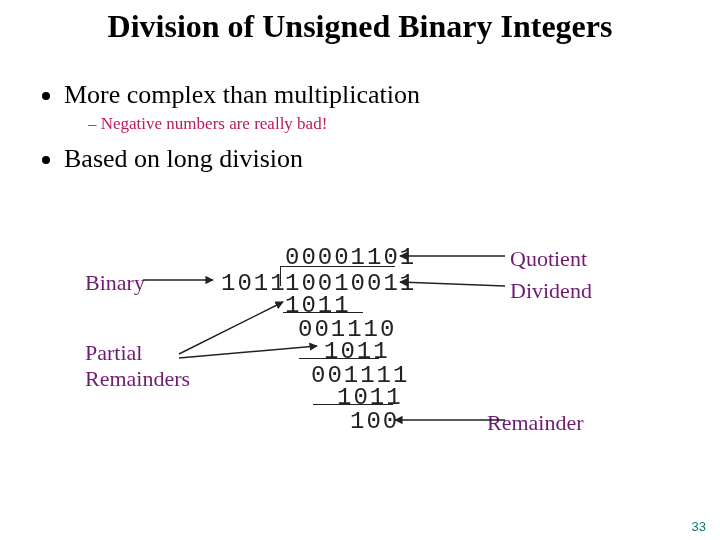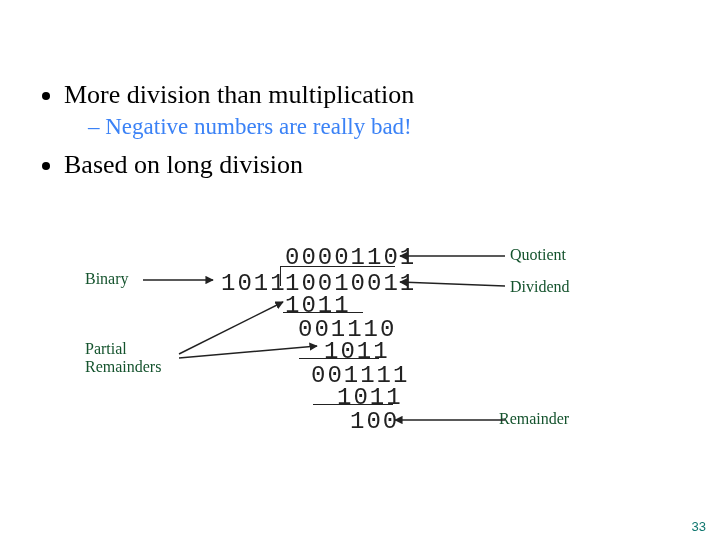"Division of Unsigned Binary Integers" div.title { html: none -> <div>Division of Unsigned Binary Integers</div> }
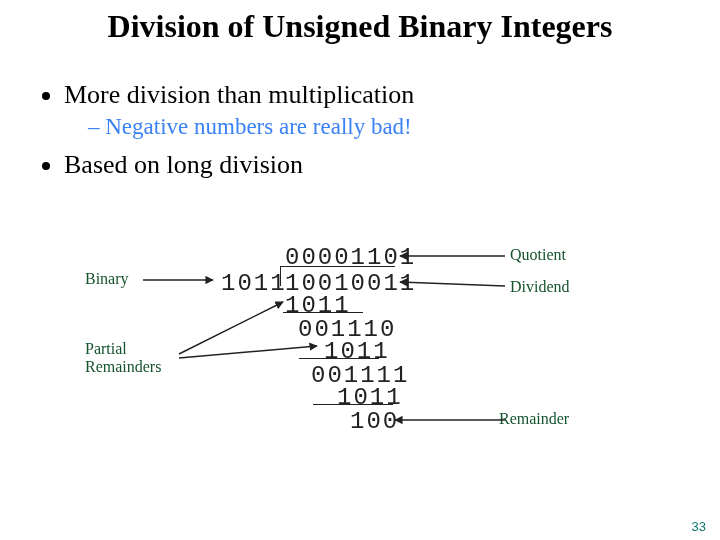"More division than multiplication" span { text: division -> complex }
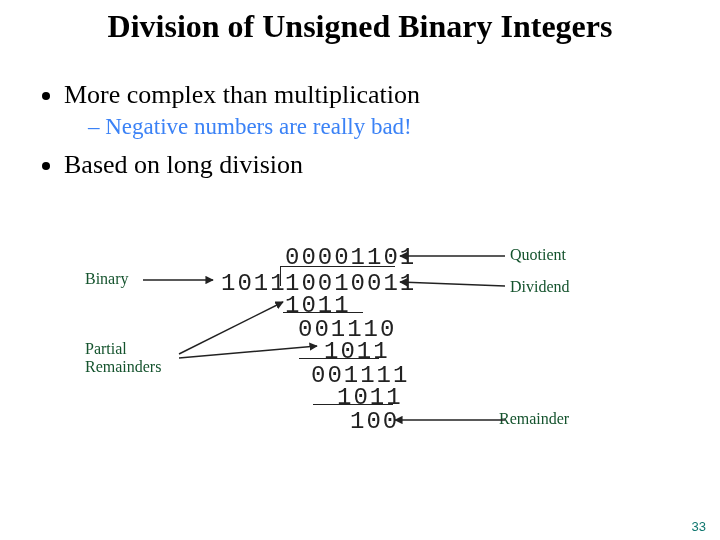"Negative numbers are really bad!" ul.sub { color: #3b82f6 -> #be185d; font-size: 23px -> 17px }
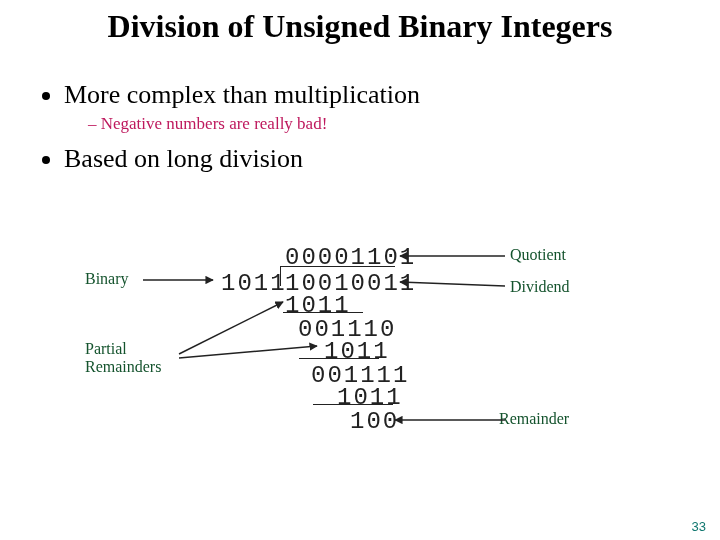"Quotient" .lbl { color: #14532d -> #701a75; font-size: 16px -> 22px }
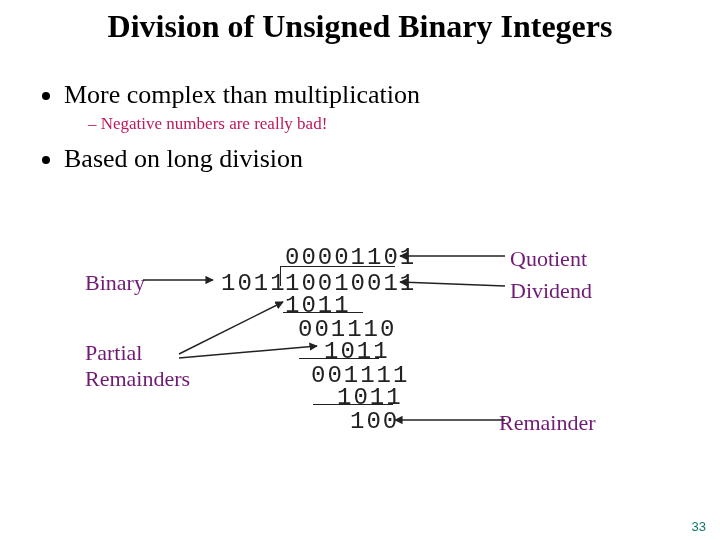"Remainder" div.lbl { left: 414px -> 402px }
